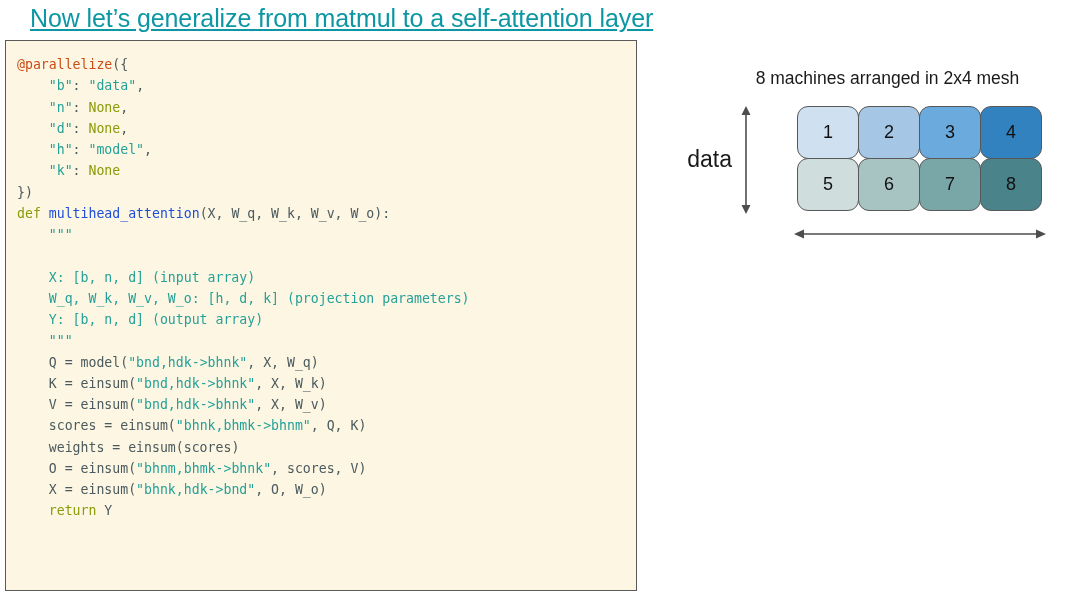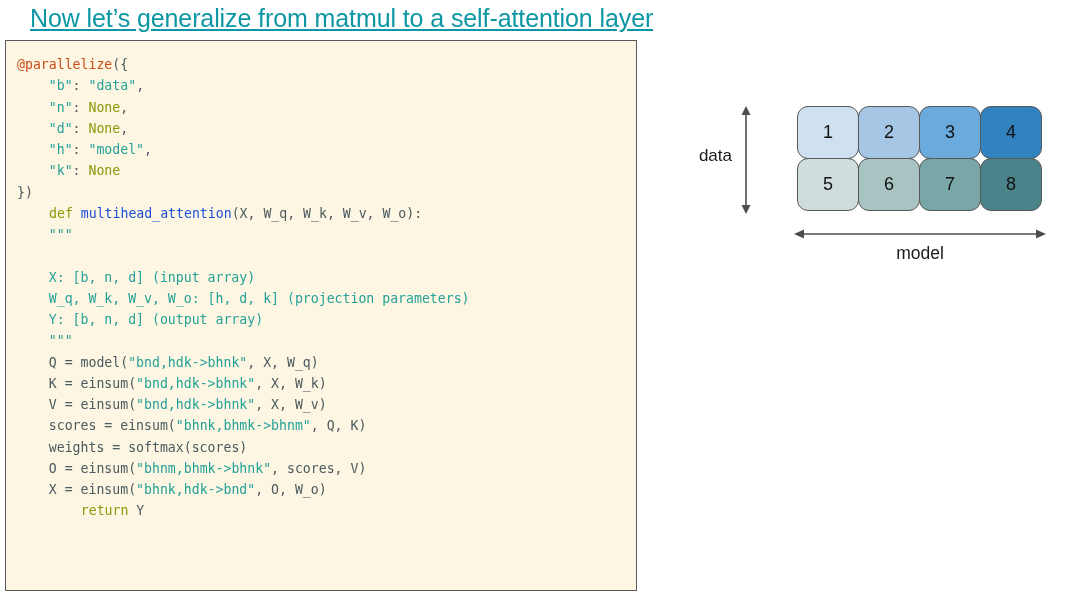"8 machines arranged in 2x4" div { html: none -> <div>8 machines arranged in 2x4 mesh</div> }
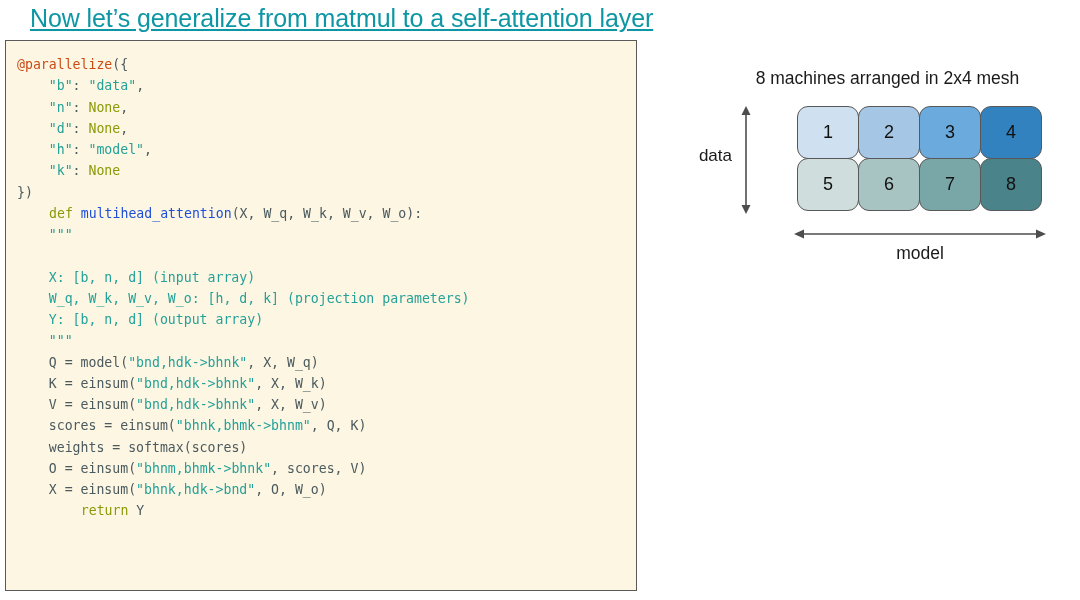"data" #data-label { font-size: 17px -> 23px }
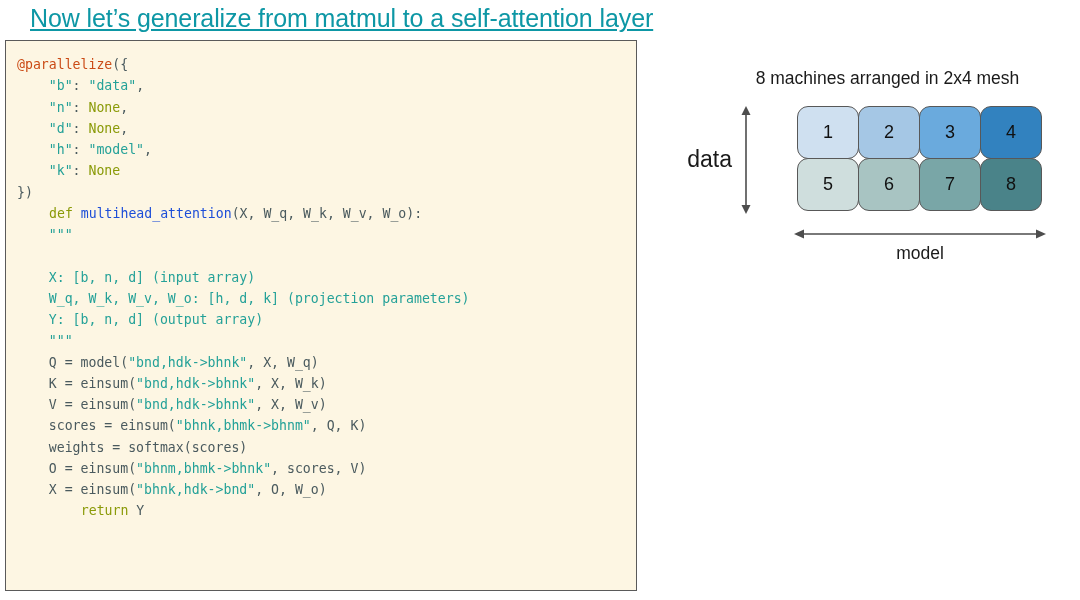"def" .tok-keyword { margin-left: 32px -> none }
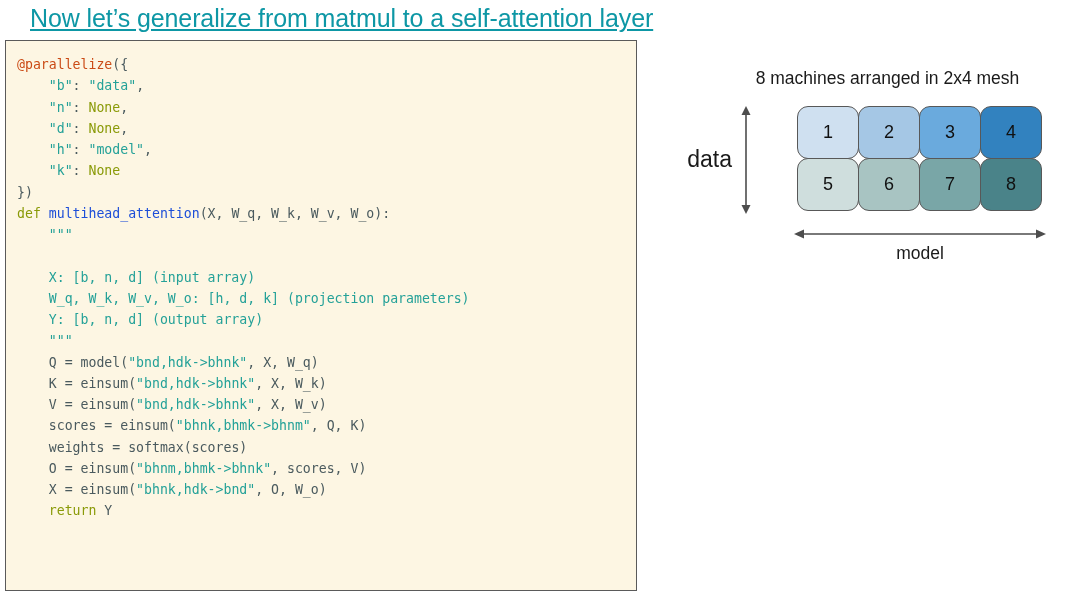"model" div { html: <div>model</div> -> none }
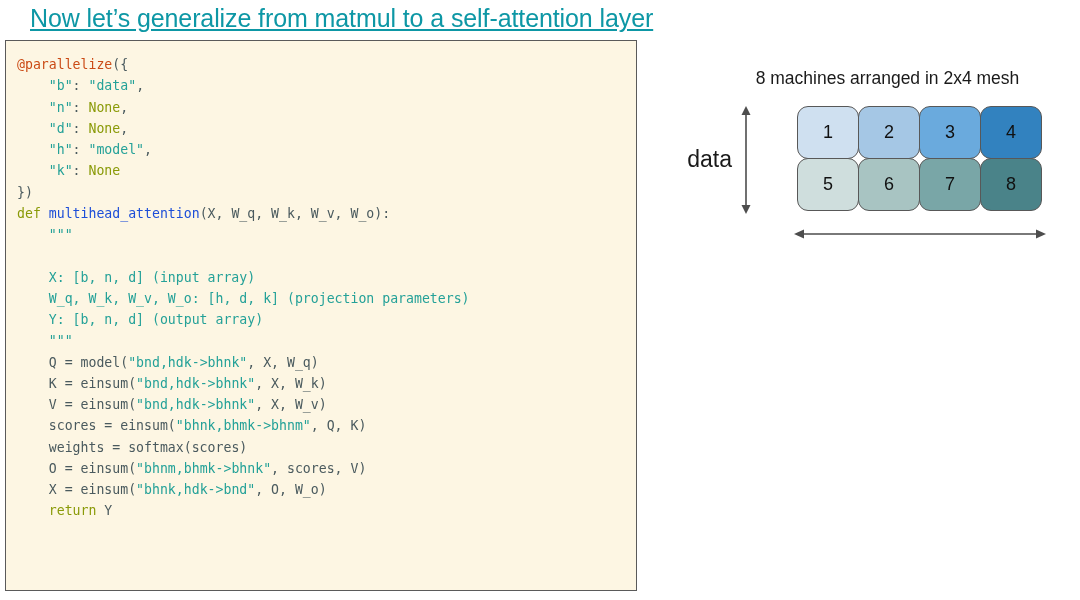"weights = softmax(scores)" span.tok-plain { text: softmax -> einsum }
